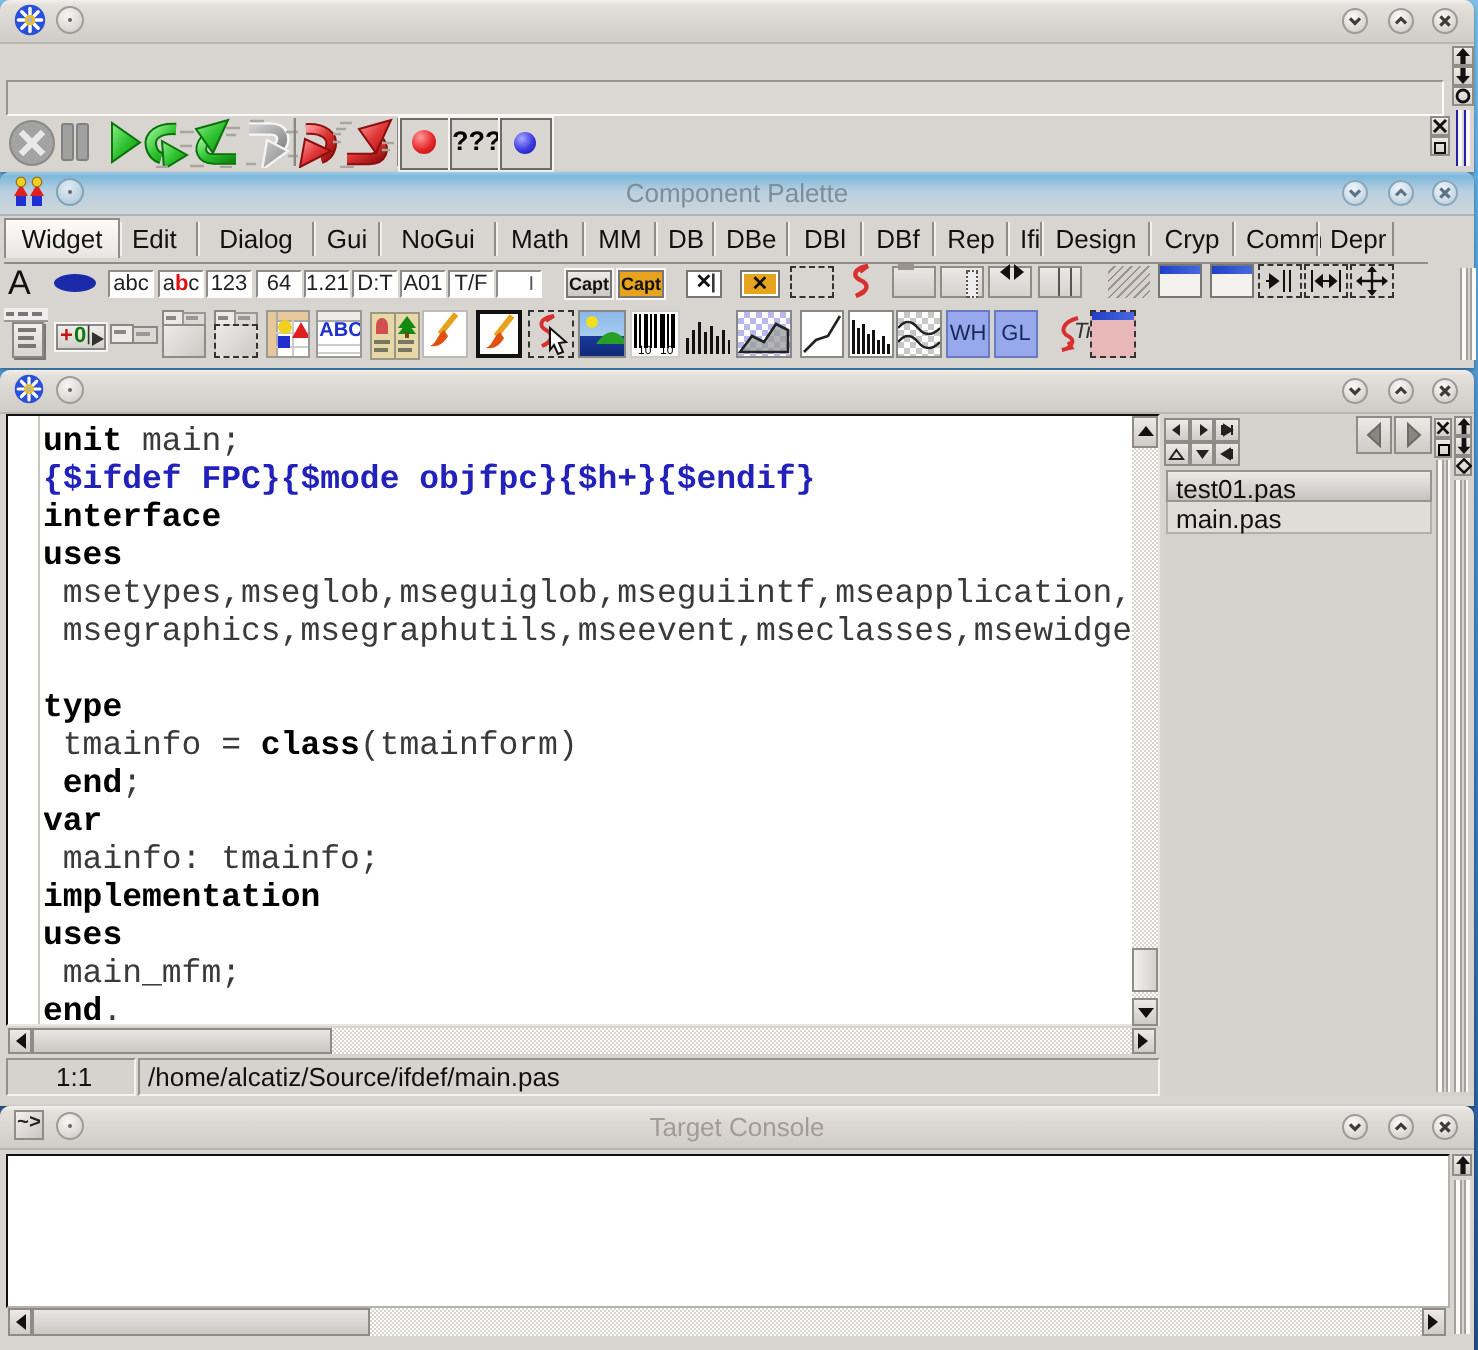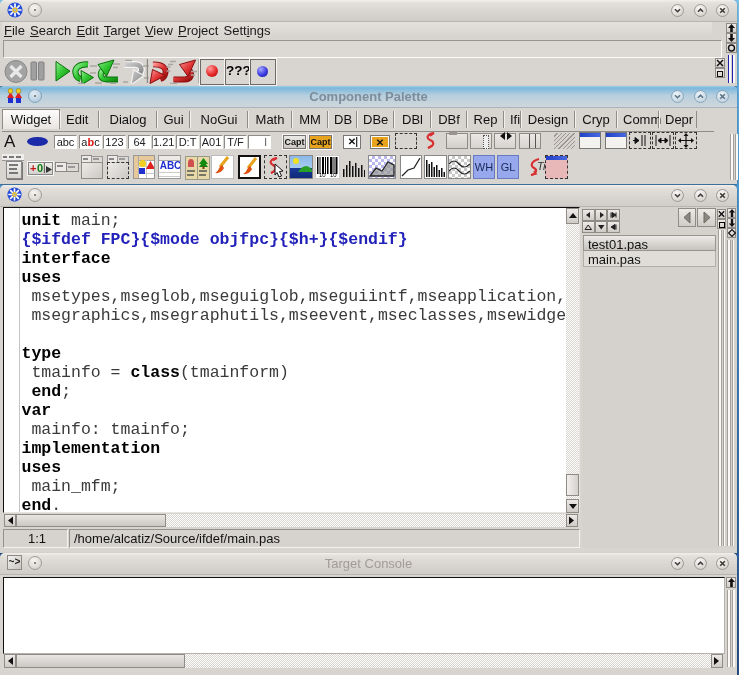"File Search Edit Target View" div { html: <div> <span><u>F</u>ile <u>S</u>earch <u>E</u>dit <u>T</u>arget <u>V</u>iew <u>P</u>roject Sett<u>i</u>ngs</span> </div> -> none }
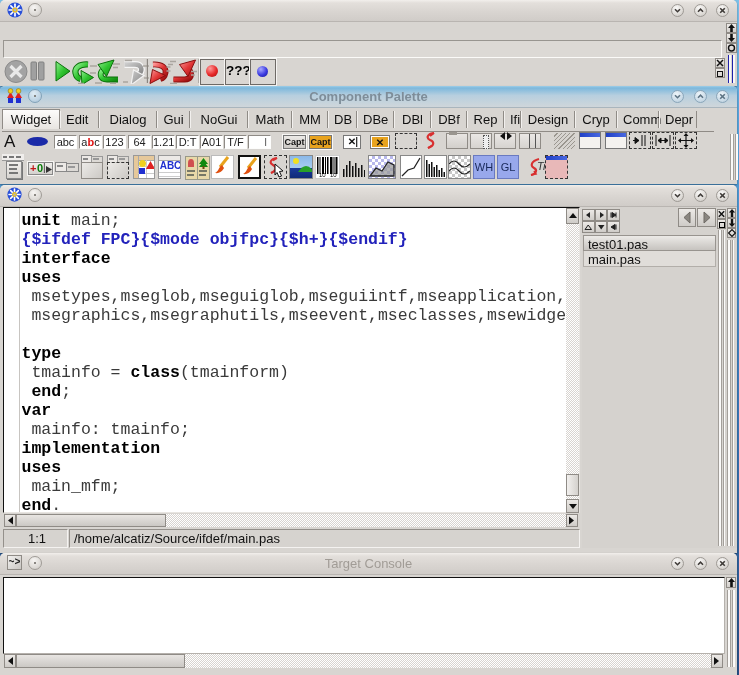"Component Palette" .tbar.act { font-weight: bold -> none }
